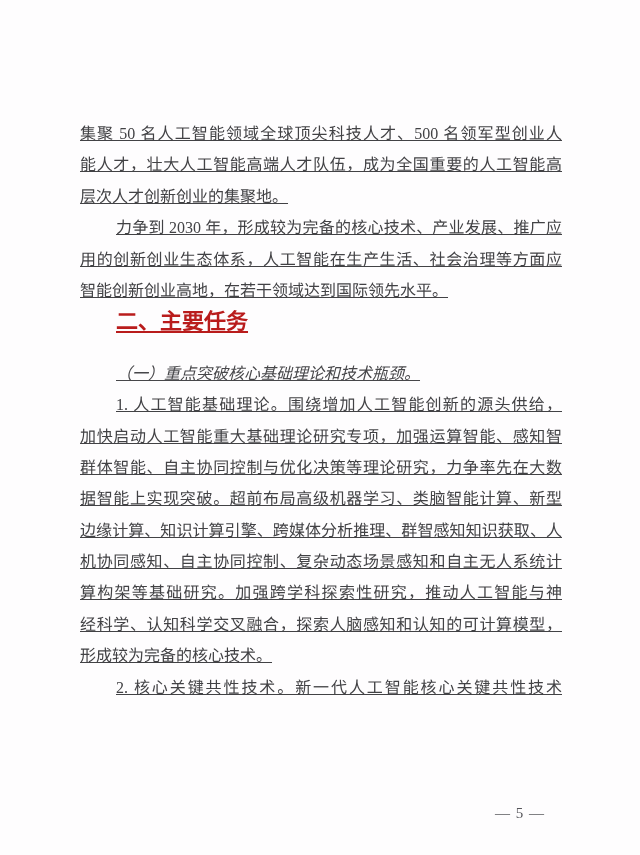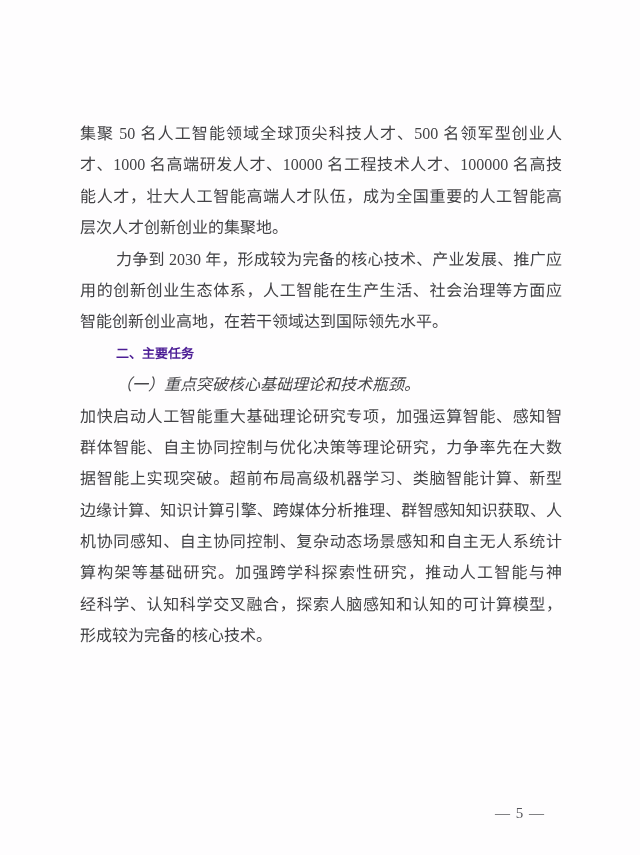"集聚 50 名人工智能领域全球顶尖科技人才、500 名领军型创业人" .line { text-decoration: none -> underline }
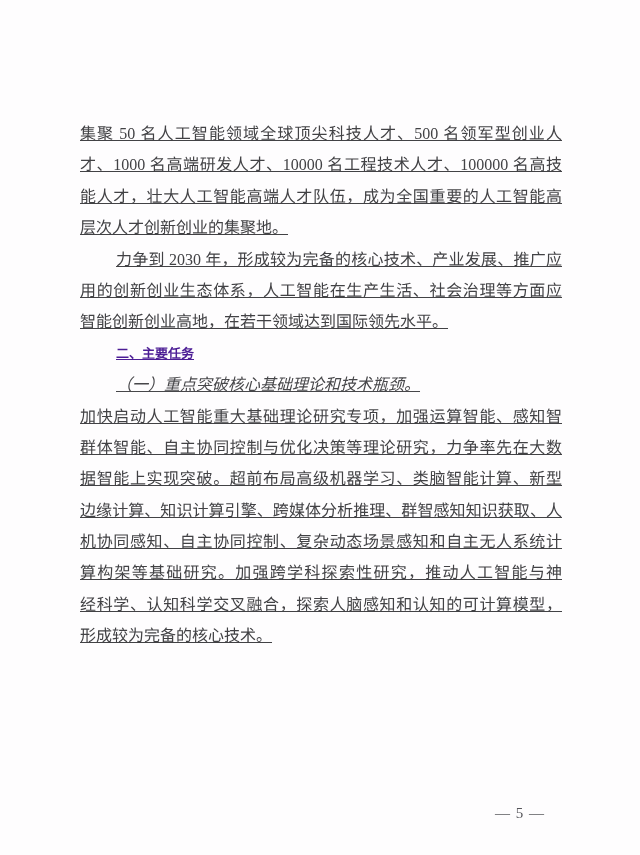"才、1000 名高端研发人才、10000 名工程技术人才、100000 名高技" div.line { html: <div>才、1000 名高端研发人才、10000 名工程技术人才、100000 名高技</div> -> none }
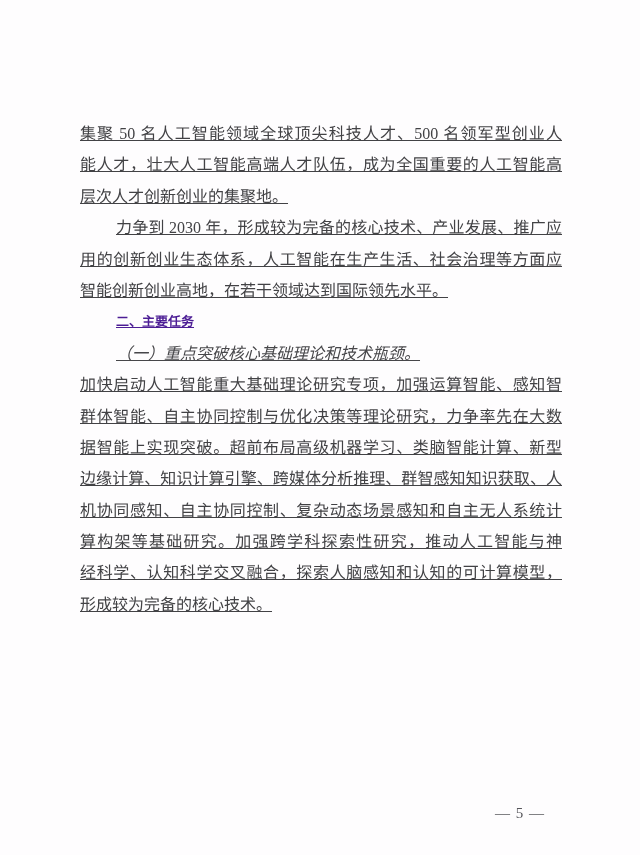"二、主要任务" .line.heading { color: #4c1d95 -> #b91c1c; font-size: 13px -> 22px }
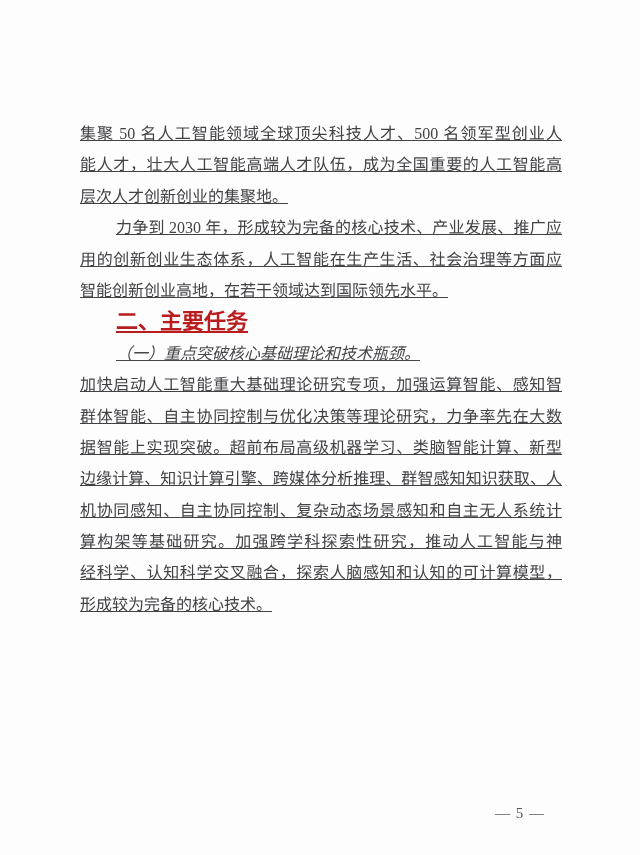"（一）重点突破核心基础理论和技术瓶颈。" .line.subheading { margin-top: none -> 20px }
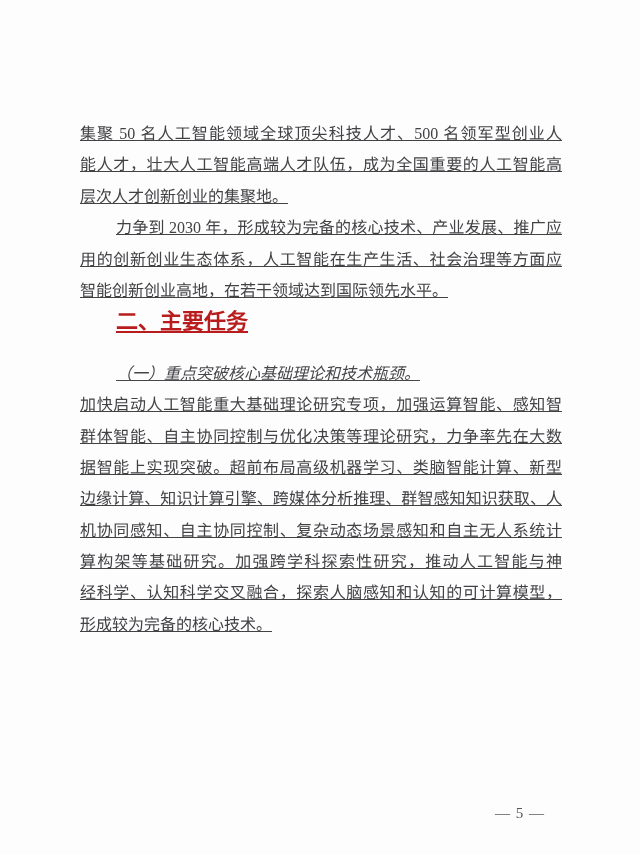"1. 人工智能基础理论。围绕增加人工智能创新的源头供给，" div.line { html: none -> <div>1. 人工智能基础理论。围绕增加人工智能创新的源头供给，</div> }
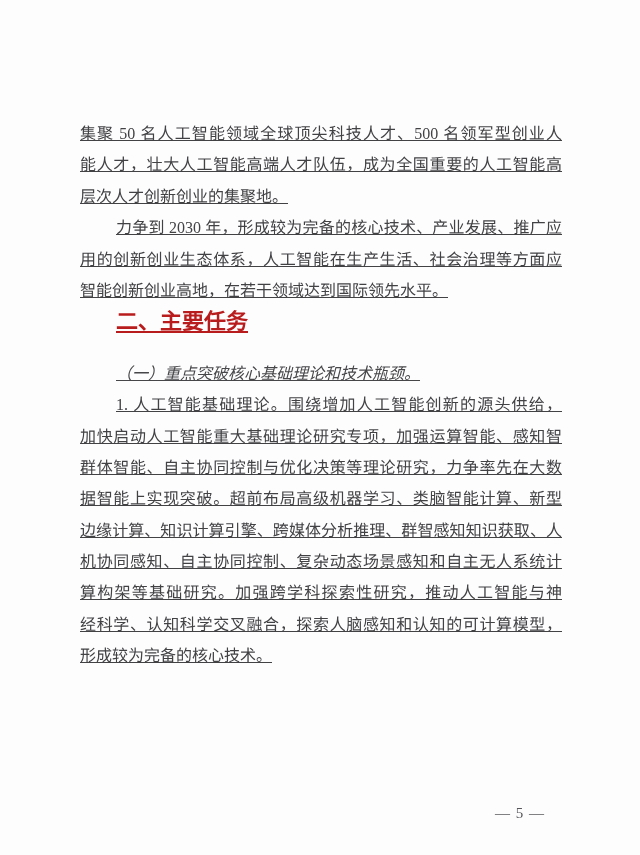"2. 核心关键共性技术。新一代人工智能核心关键共性技术" div.line { html: none -> <div>2. 核心关键共性技术。新一代人工智能核心关键共性技术</div> }
